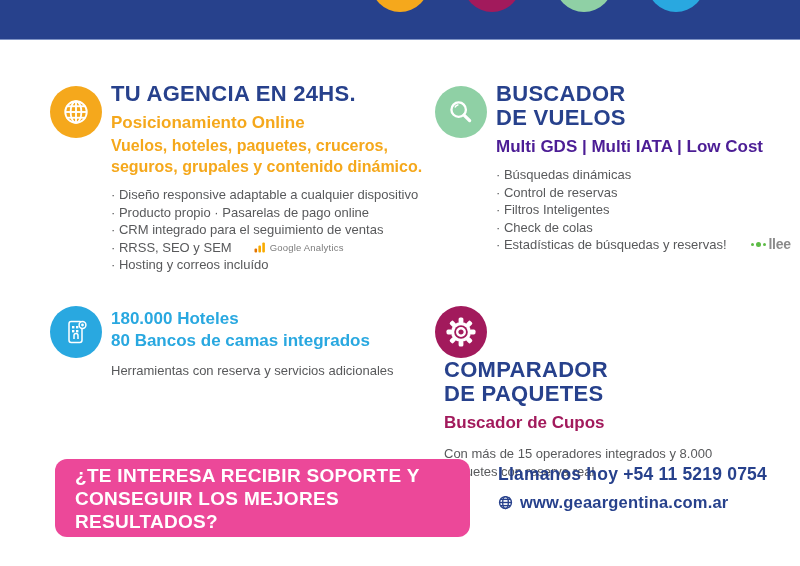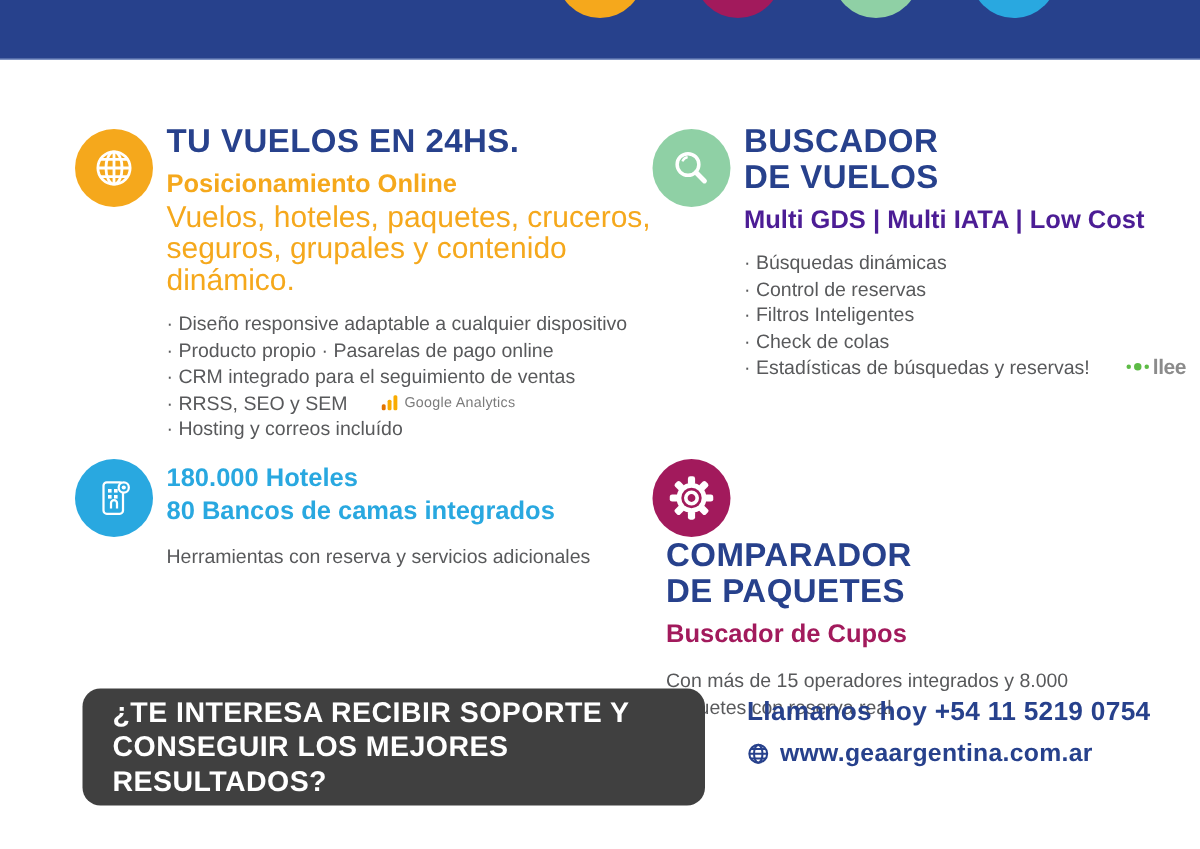"TU VUELOS EN 24HS." span { text: VUELOS -> AGENCIA }
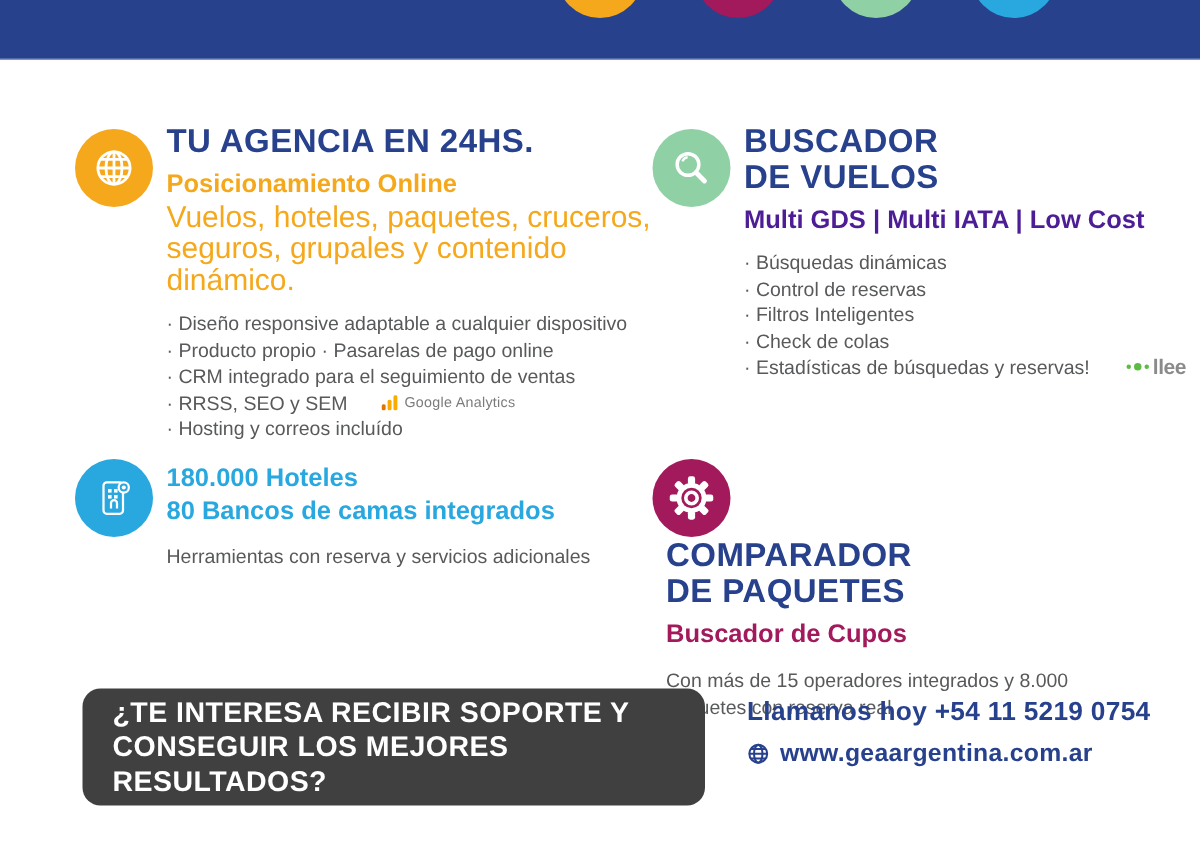"Vuelos, hoteles, paquetes, cruceros," .highlight { font-size: 20px -> 16px; font-weight: normal -> bold }
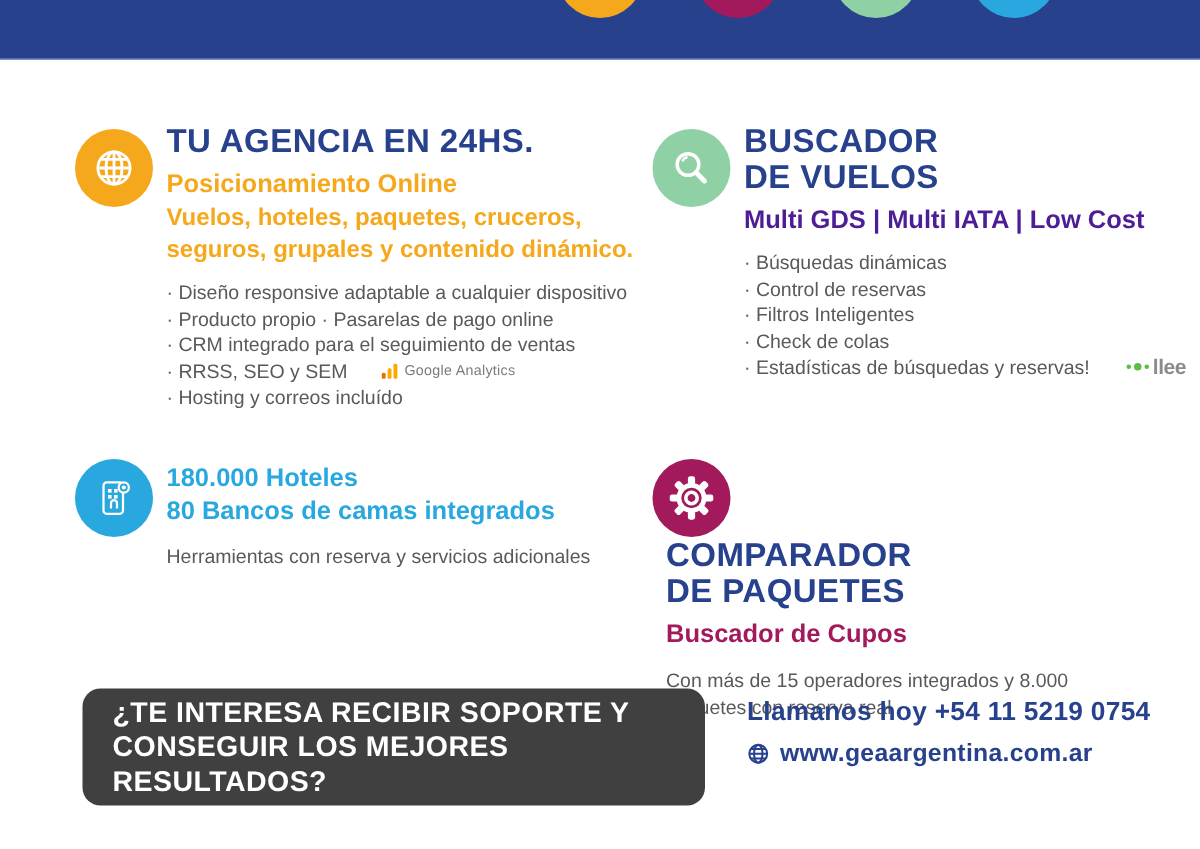"¿TE INTERESA RECIBIR SOPORTE Y" .cta-banner { background: #404040 -> #ec4899 }
